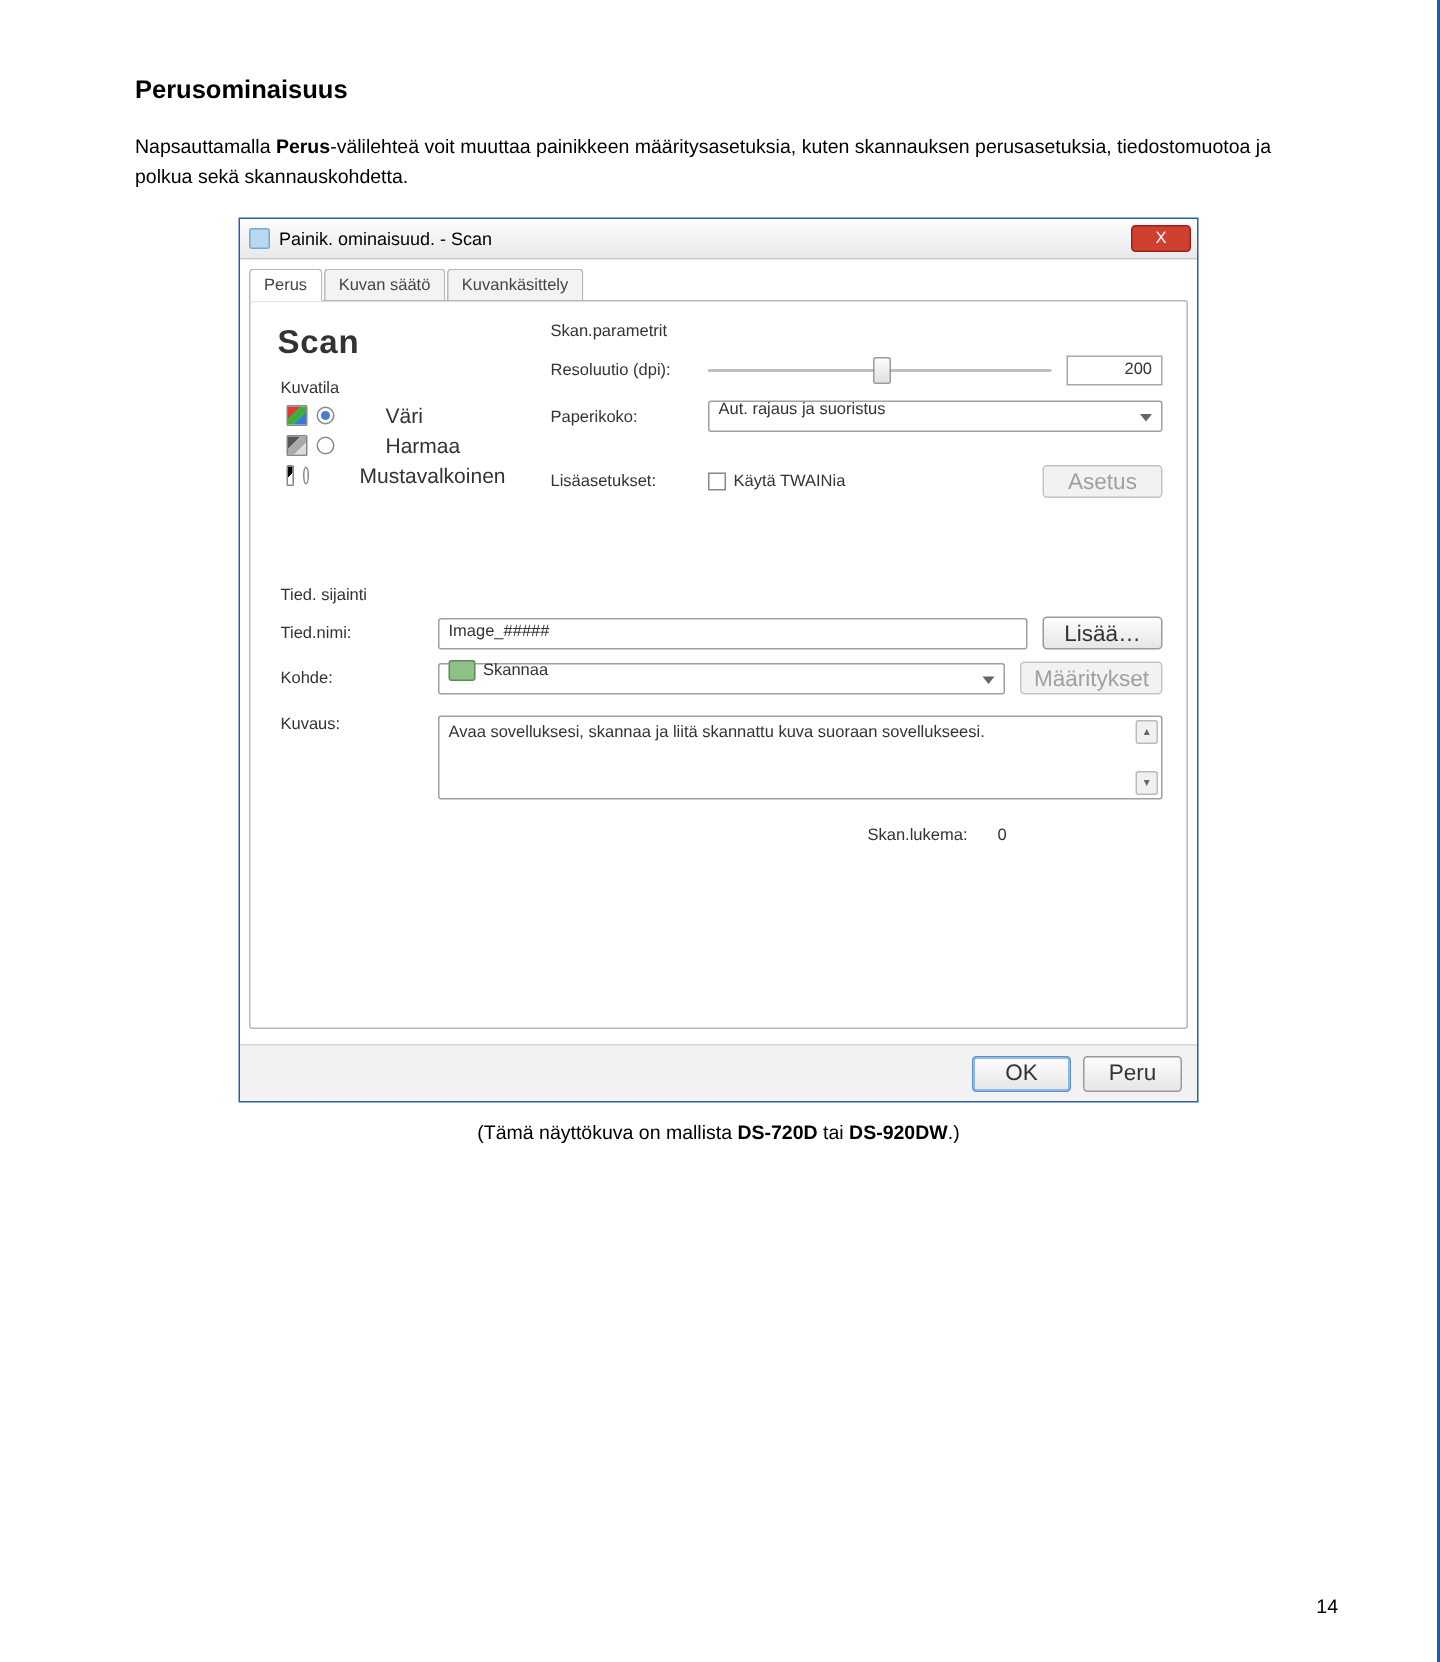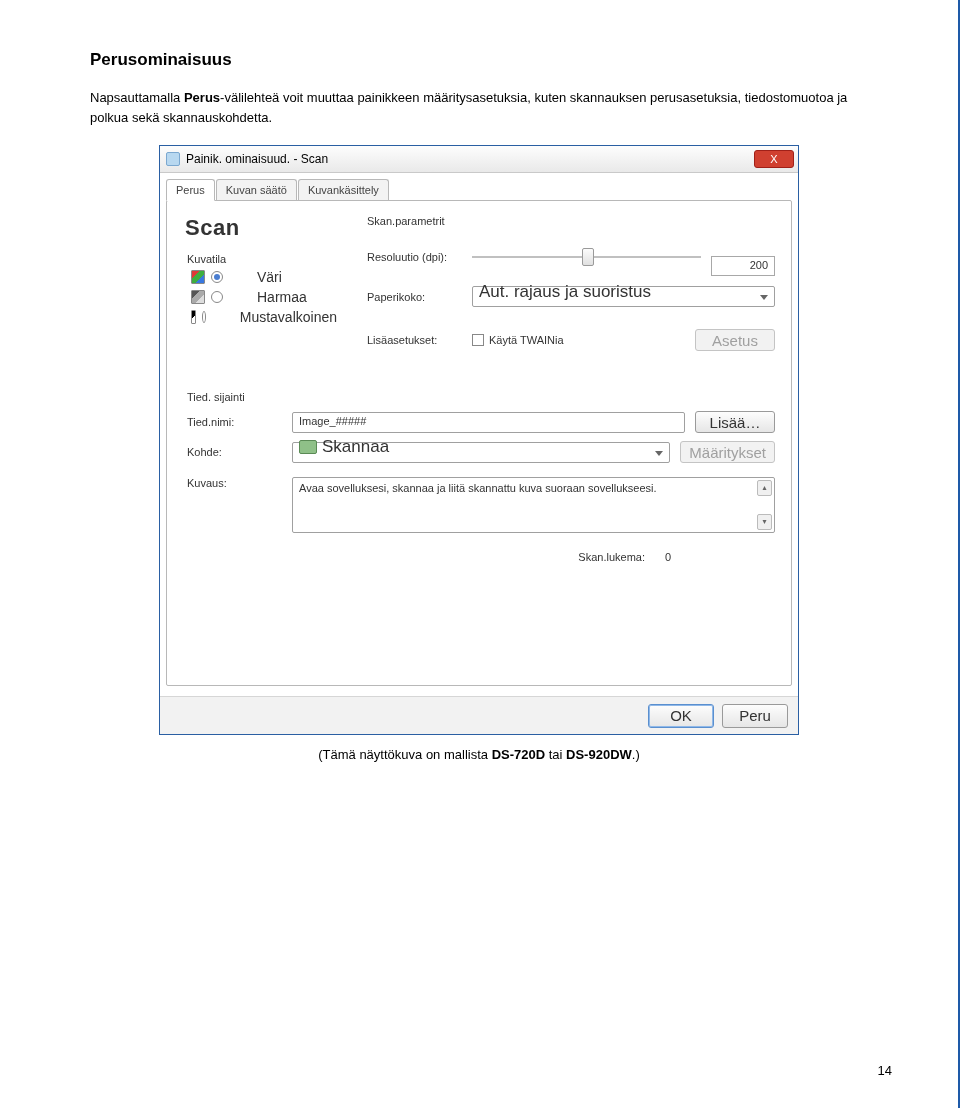"200" .valbox { margin-top: 19px -> none }
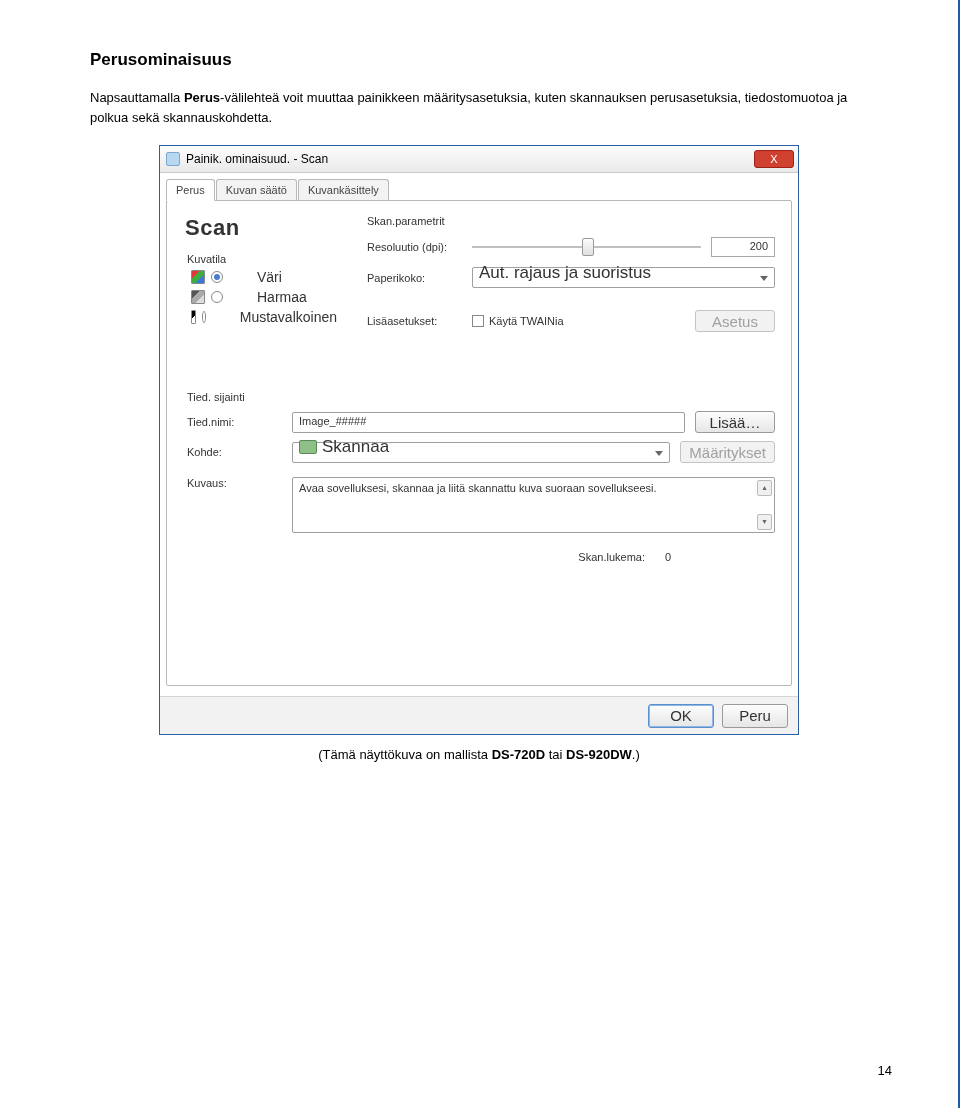"Aut. rajaus ja suoristus" .combobox { font-size: 17px -> 11px }
